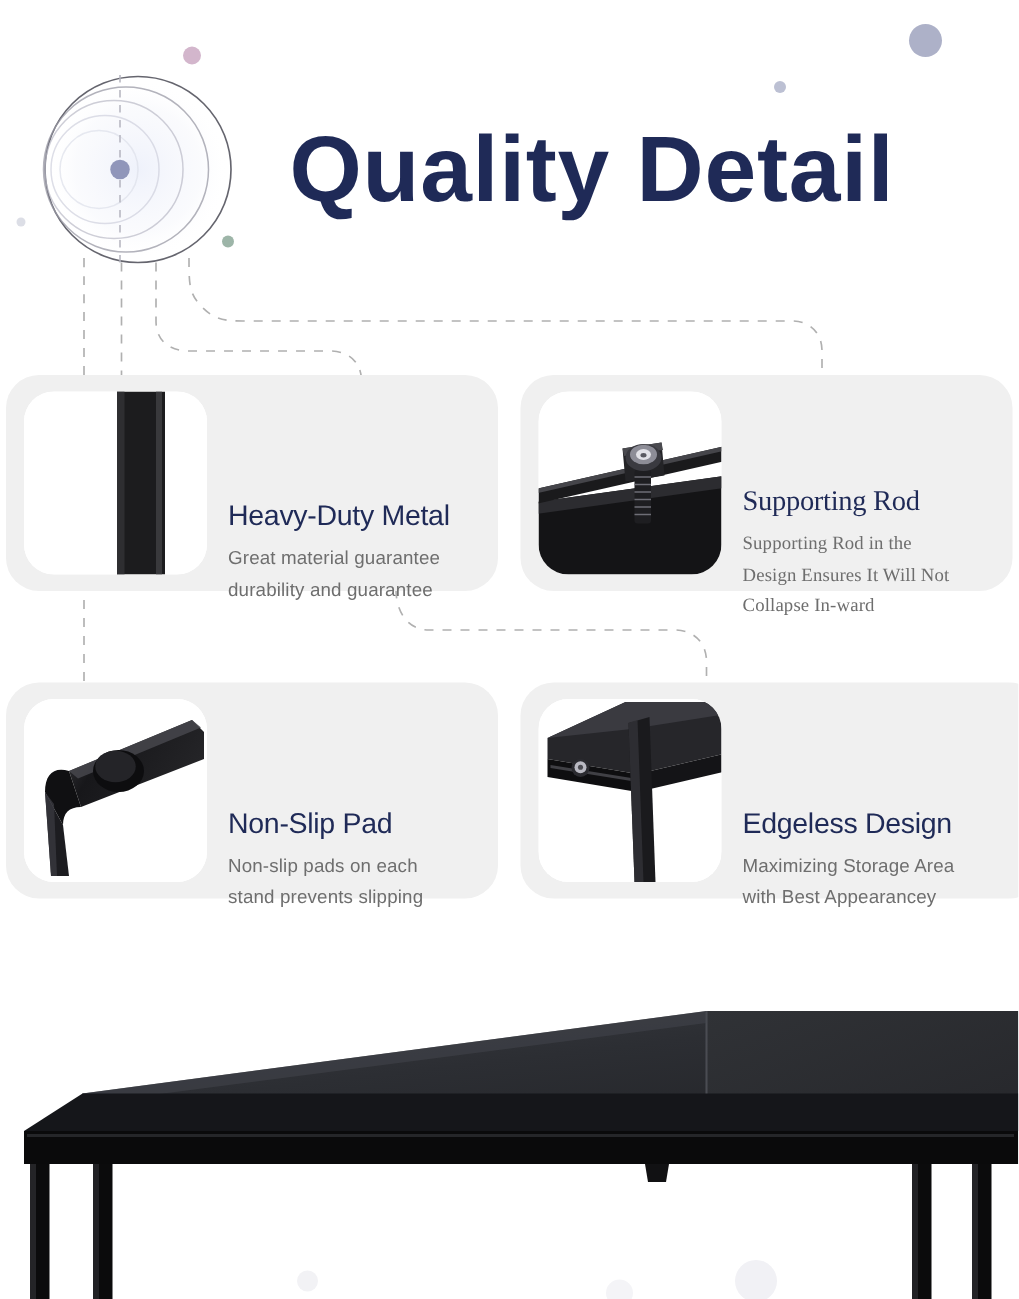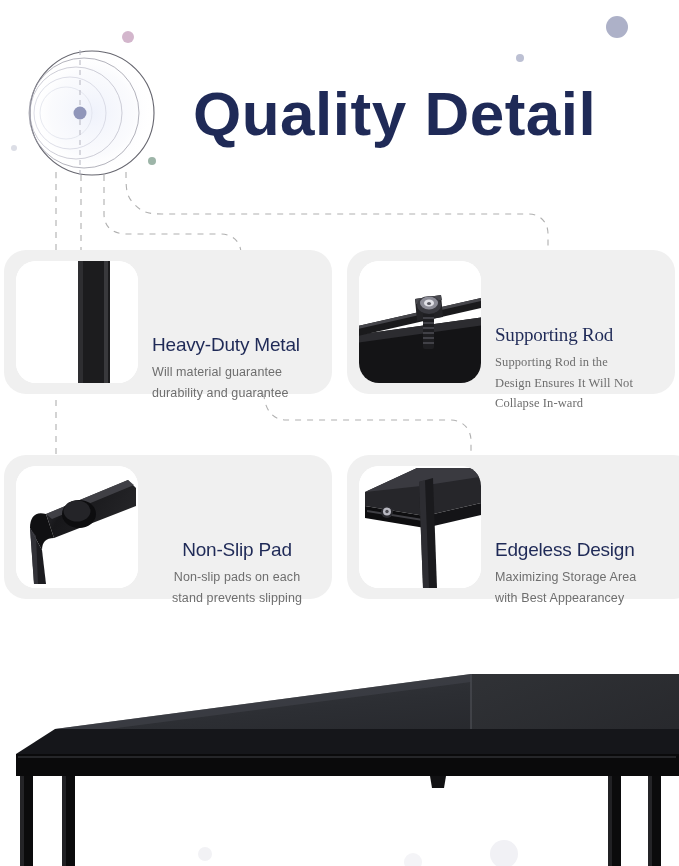"Will material guarantee" span { text: Will -> Great }
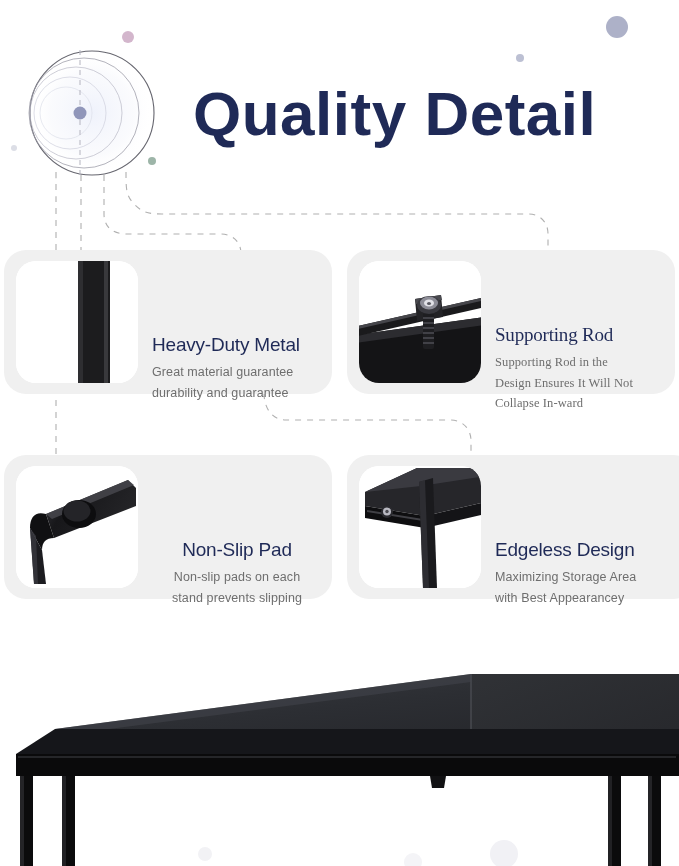"Non-Slip Pad" div.card { text-align: center -> none }
